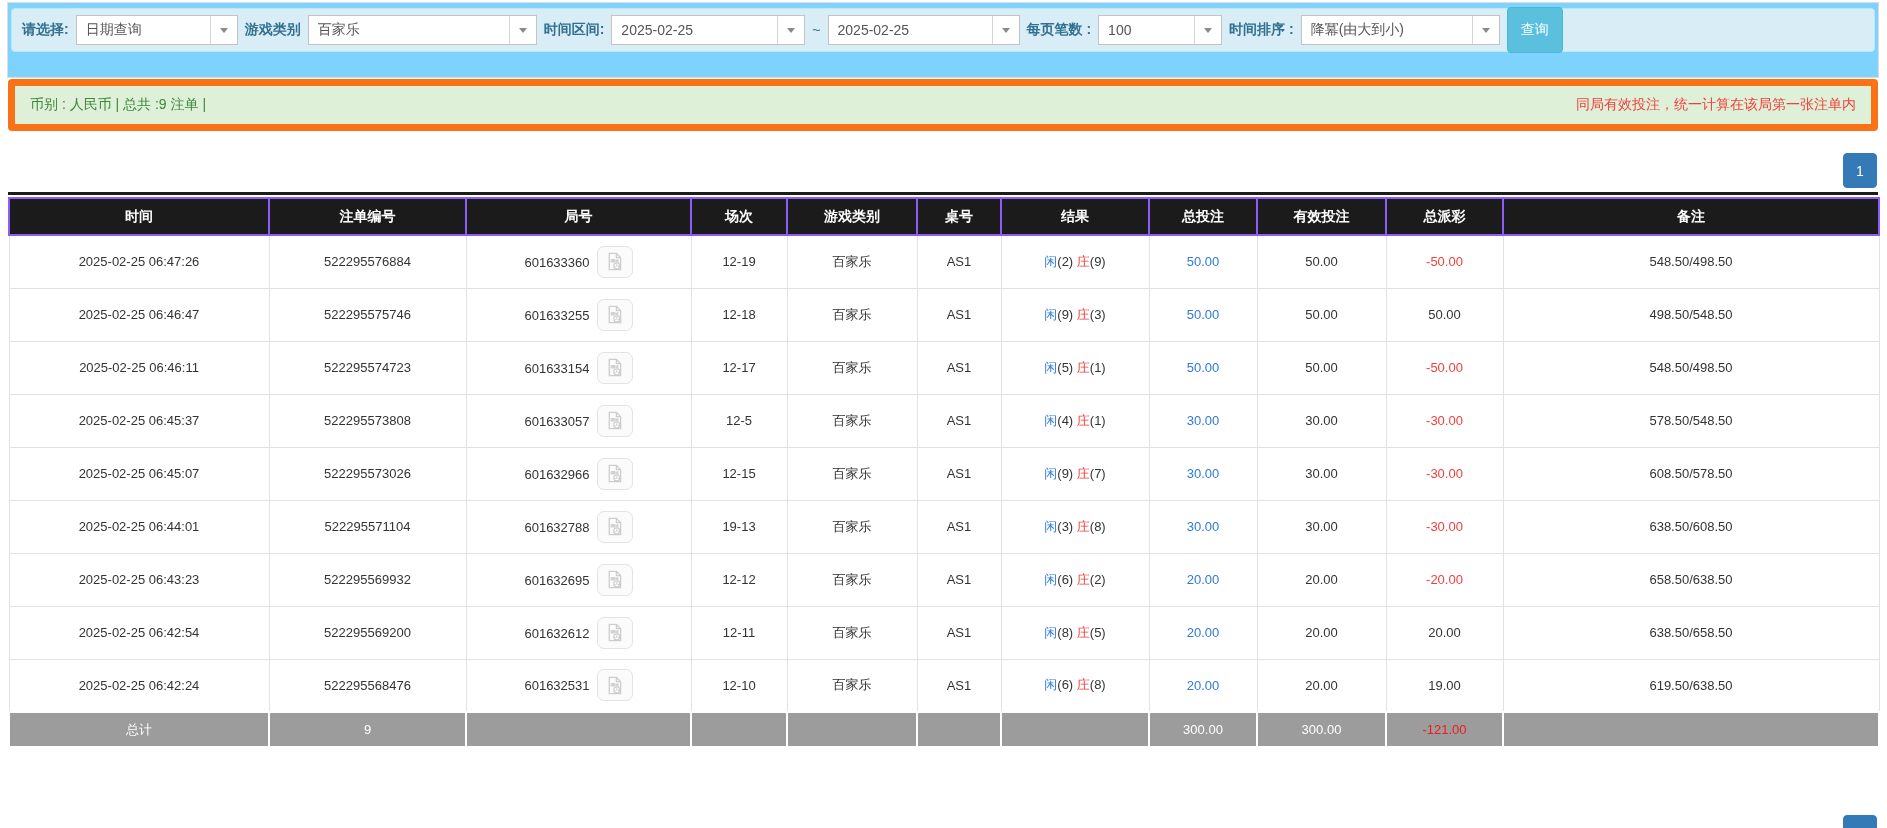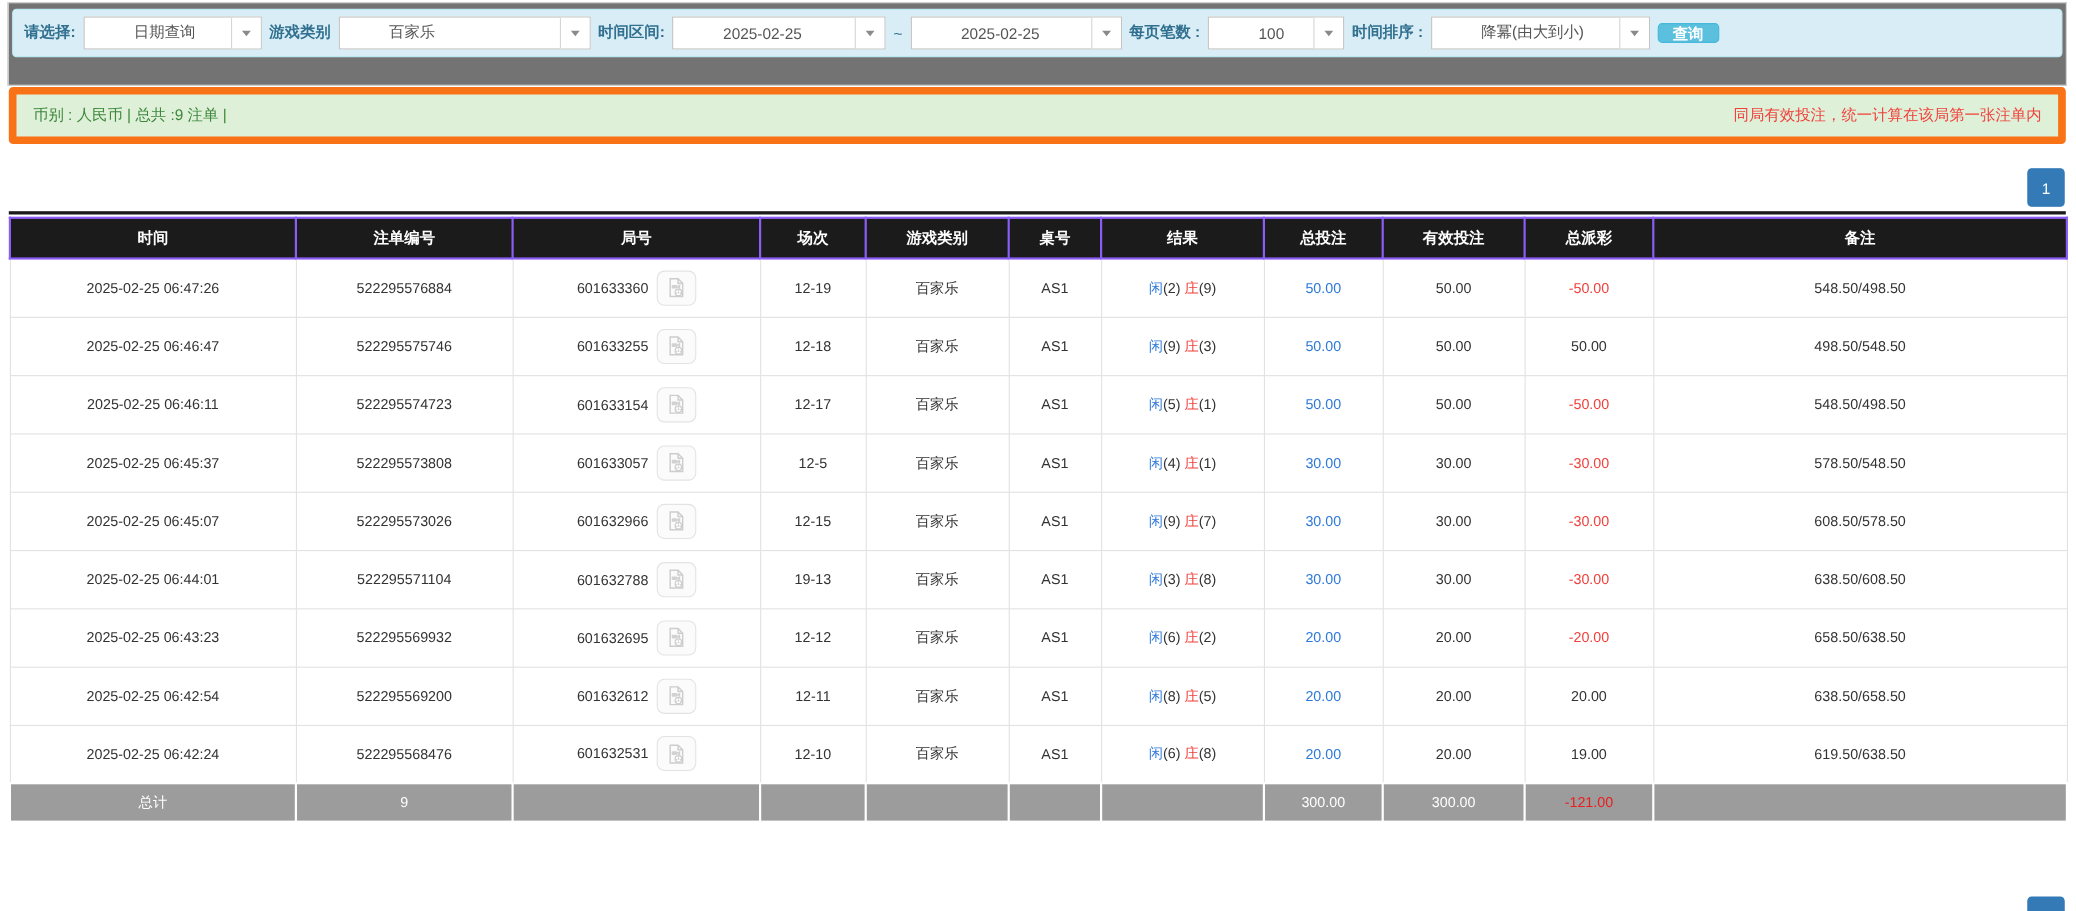"请选择:" .form-panel { background: #737373 -> #7dd3fc }
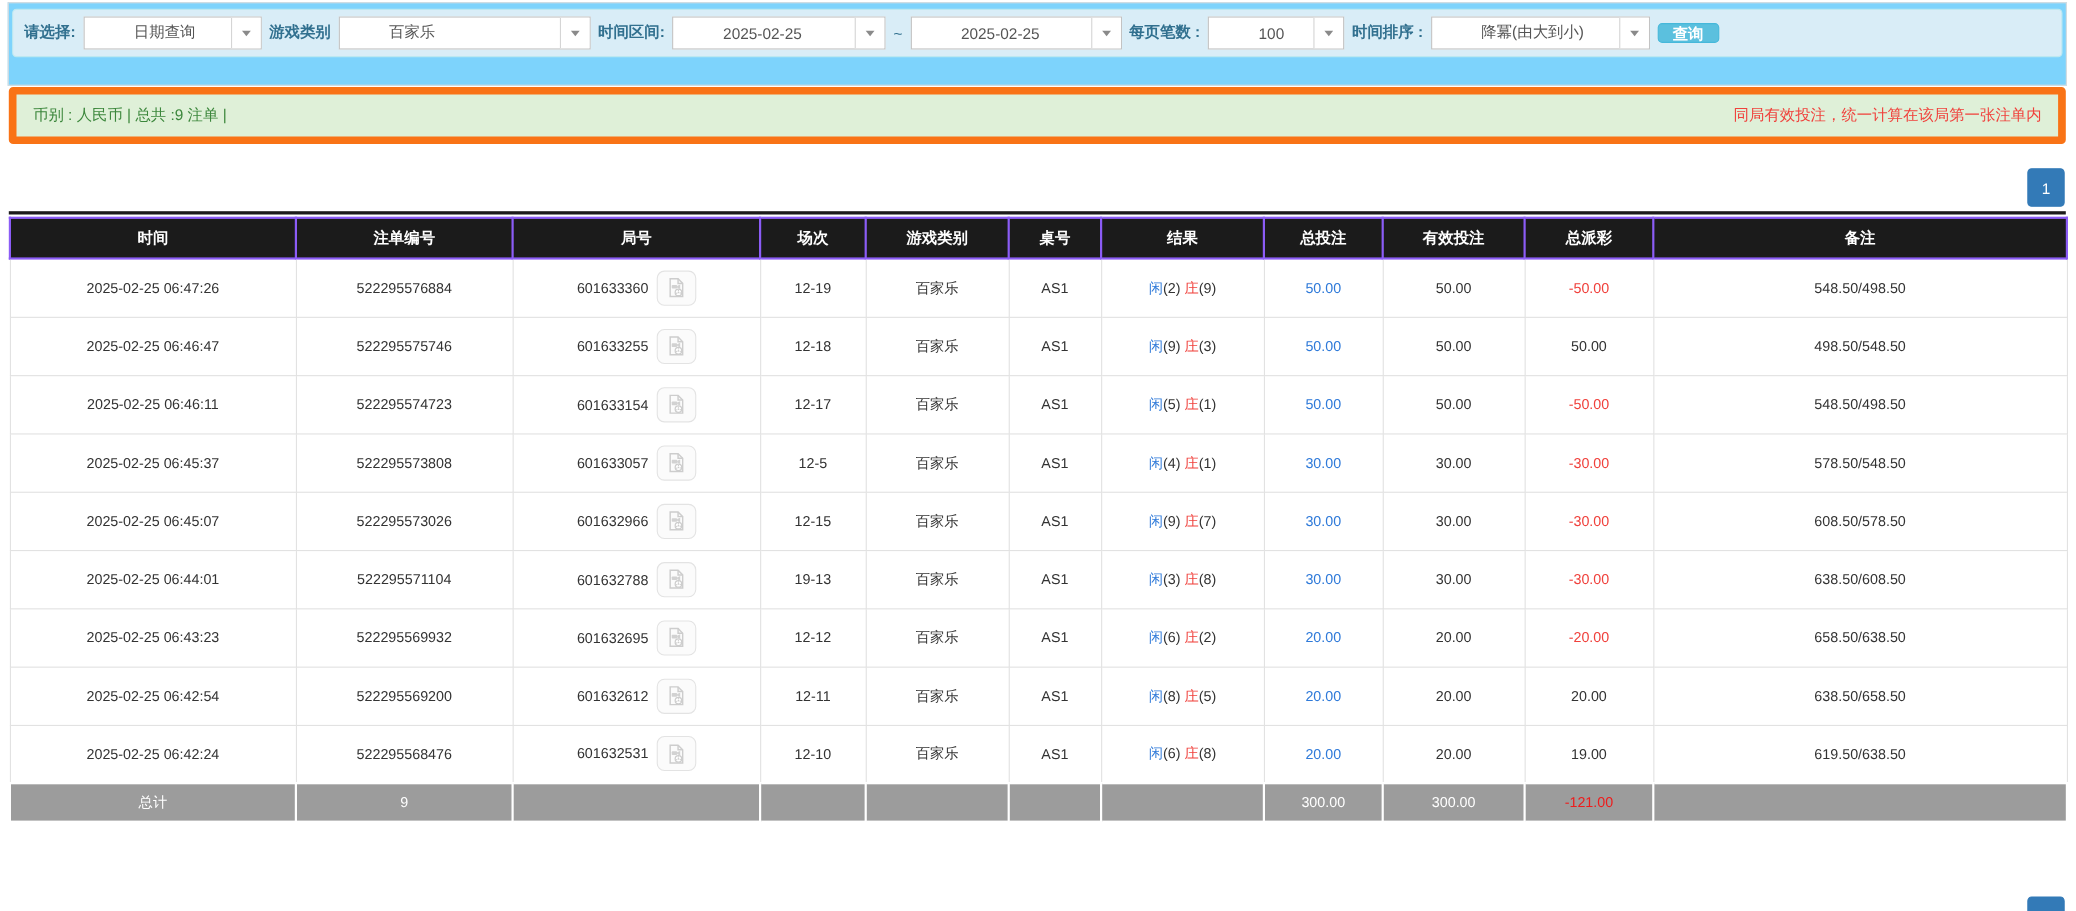"日期查询" .combo { padding-left: 36px -> none }
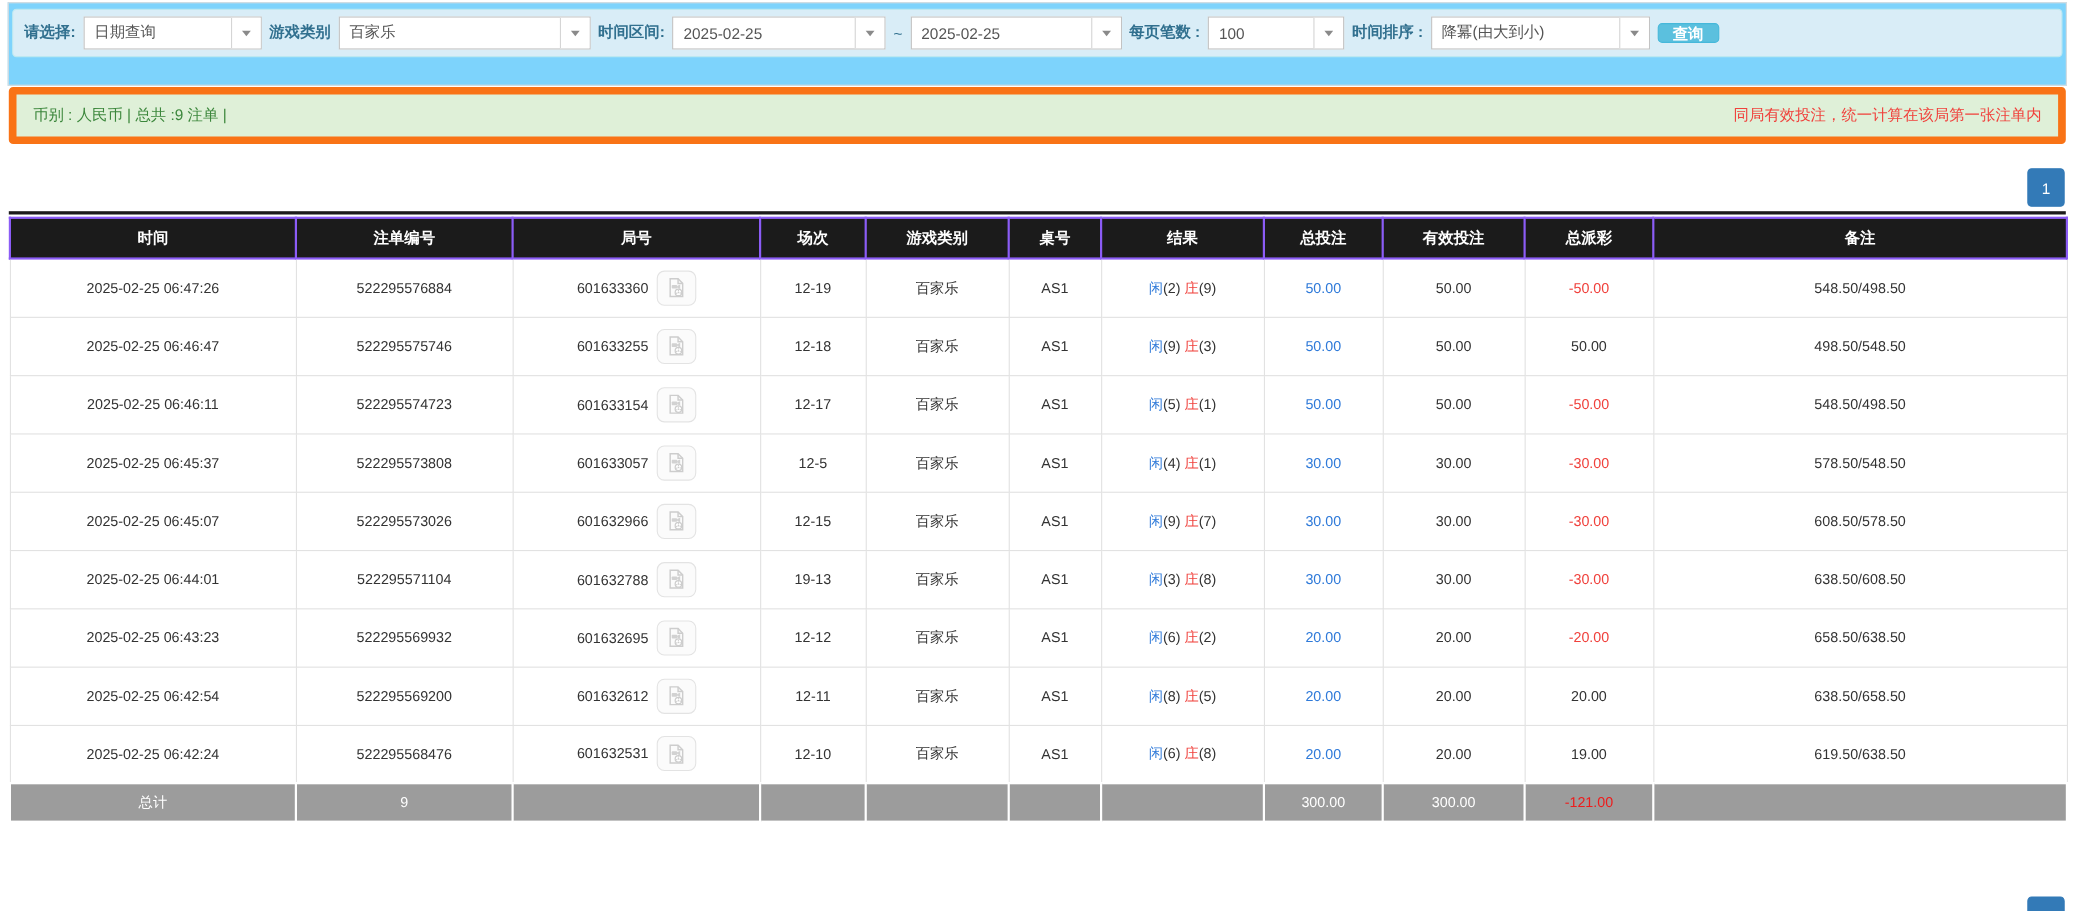"查询" .search-btn { font-weight: bold -> none; height: 18px -> 46px }
